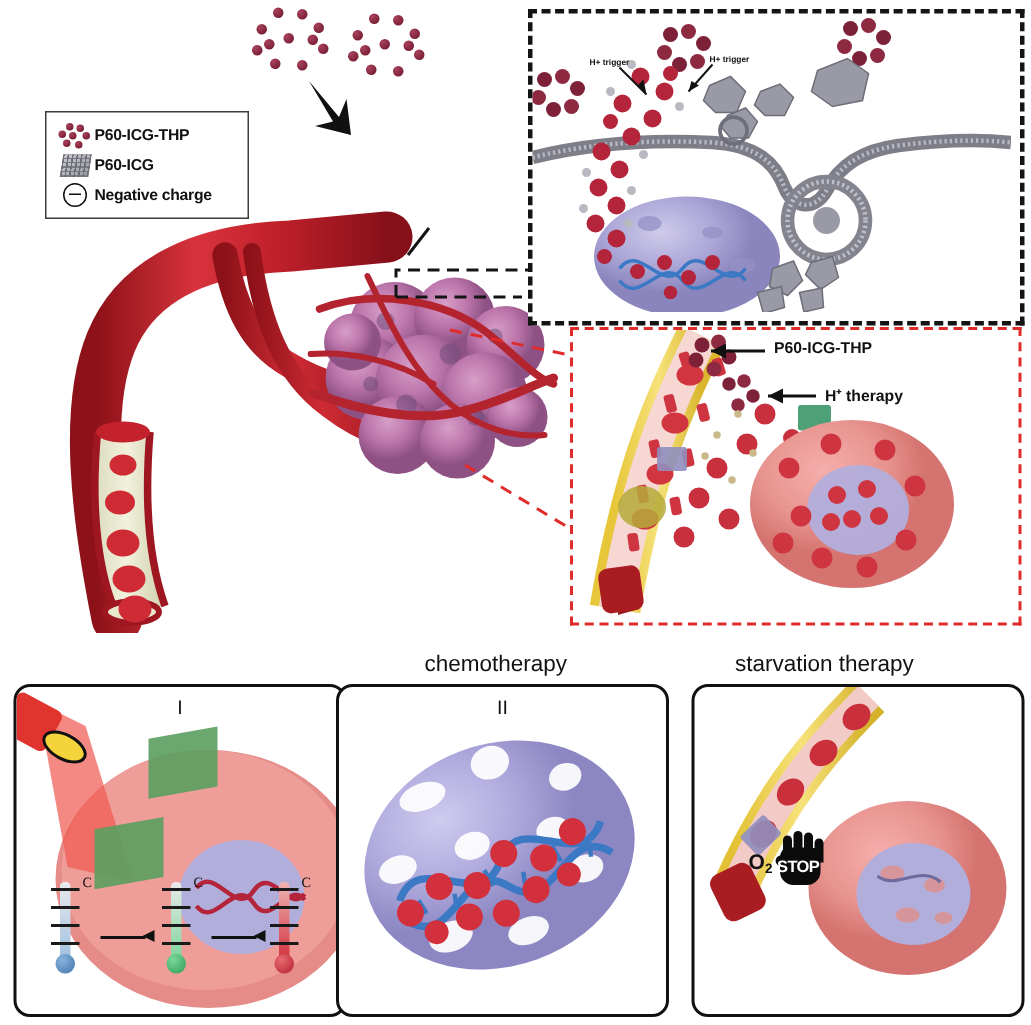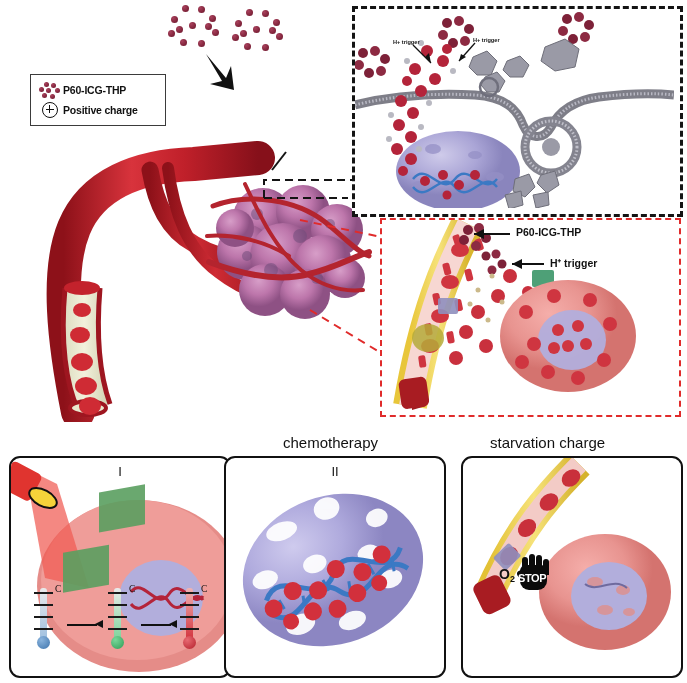"P60-ICG" div.legrow { html: none -> <div> <span> <span></span> </span> <span>P60-ICG</span> </div> }
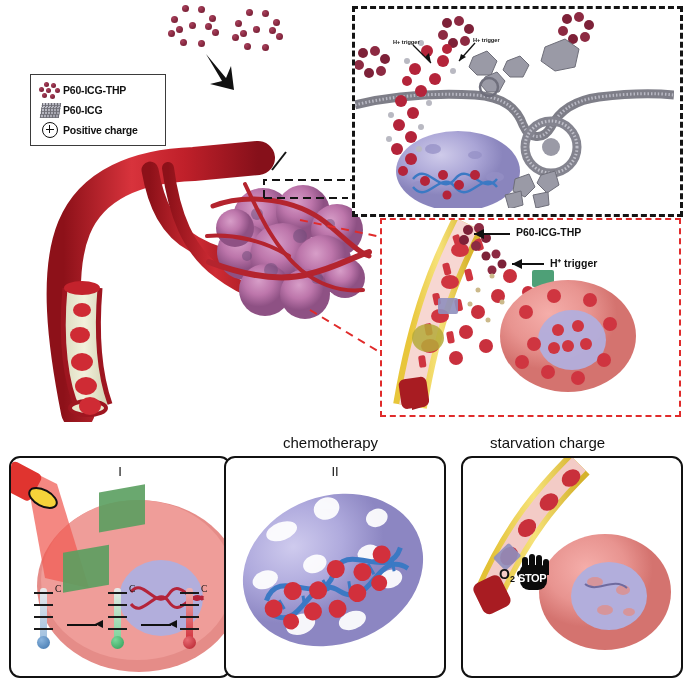"Negative charge" div.legrow { html: none -> <div> <span> <span></span> </span> <span>Negative charge</span> </div> }
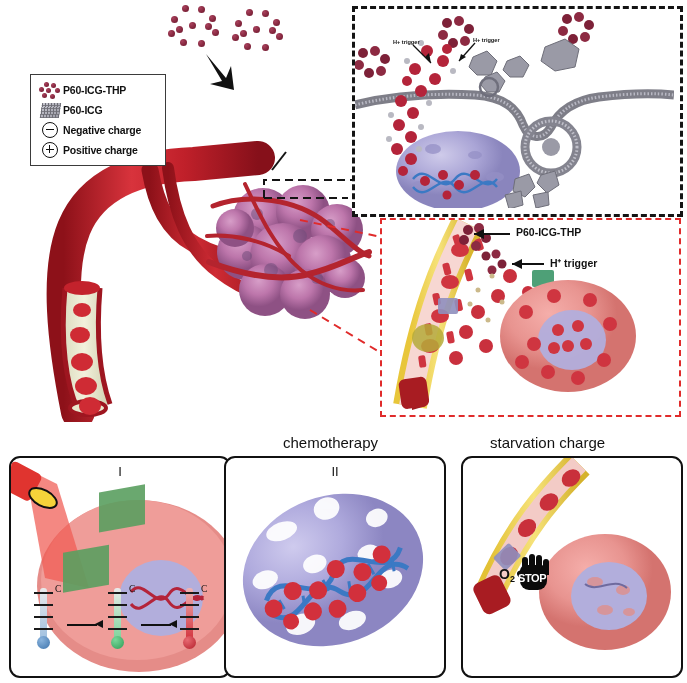"Positive charge" div.legrow { html: <div> <span> <span></span> </span> <span>Positive charge</span> </div> -> none }
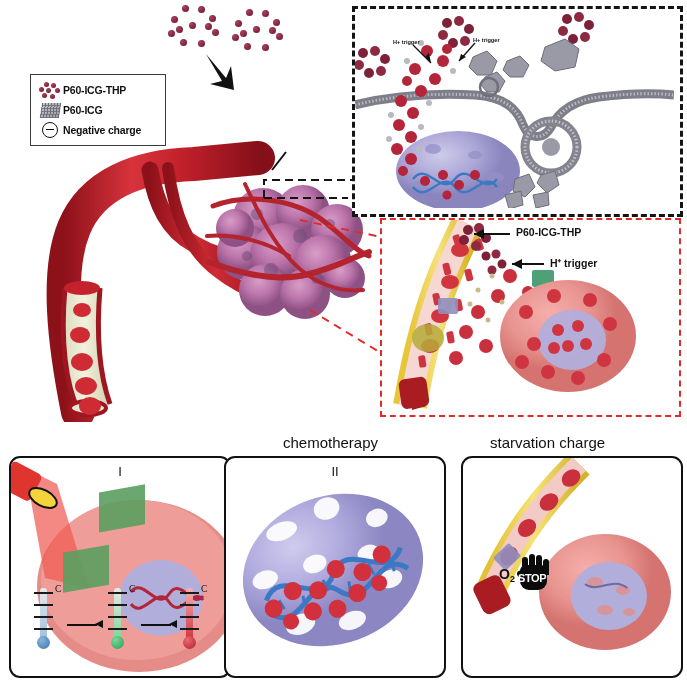"H⁺ trigger" span.anno { text: trigger -> therapy }
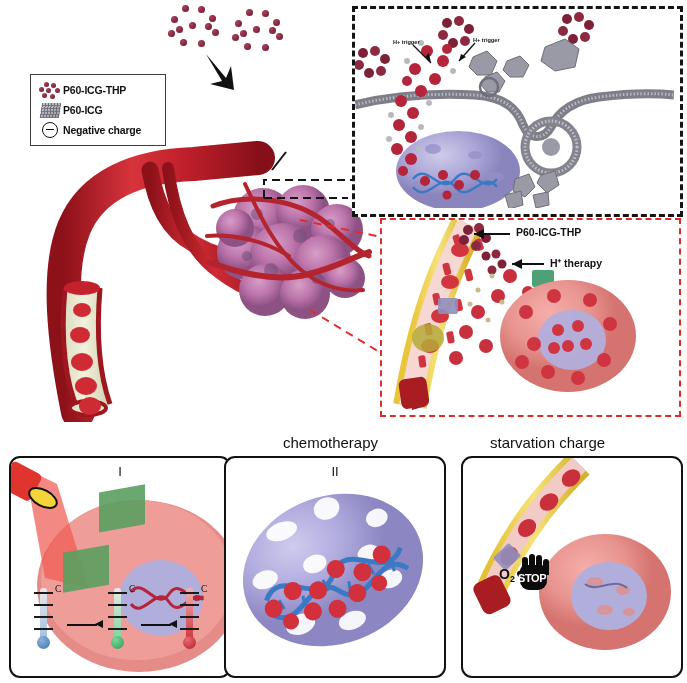"starvation charge" div.ther-title { text: charge -> therapy }
